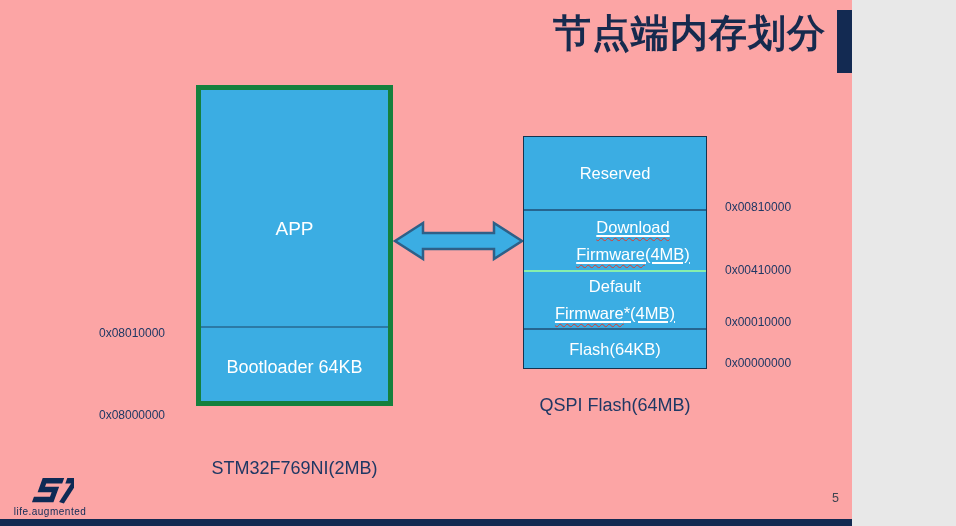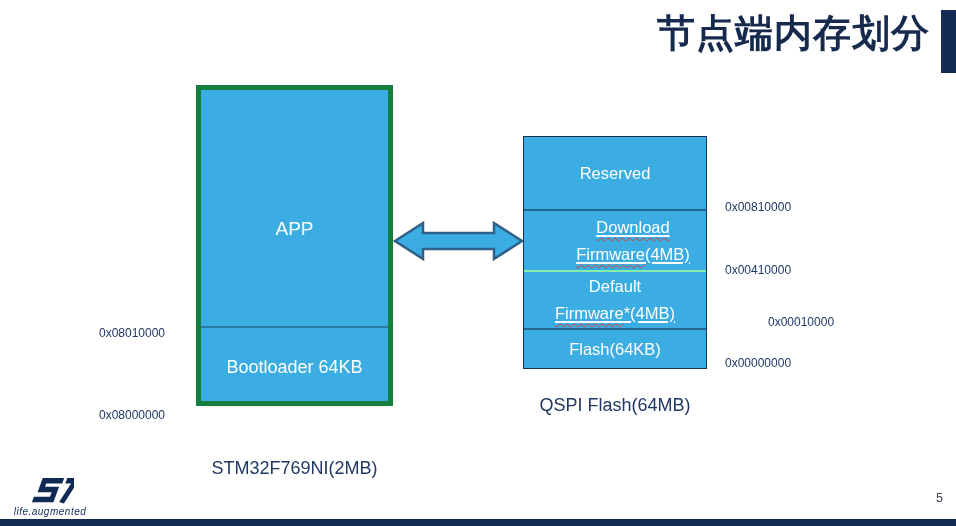"节点端内存划分" .slide { background: #ffffff -> #fca5a5; width: 956px -> 852px }
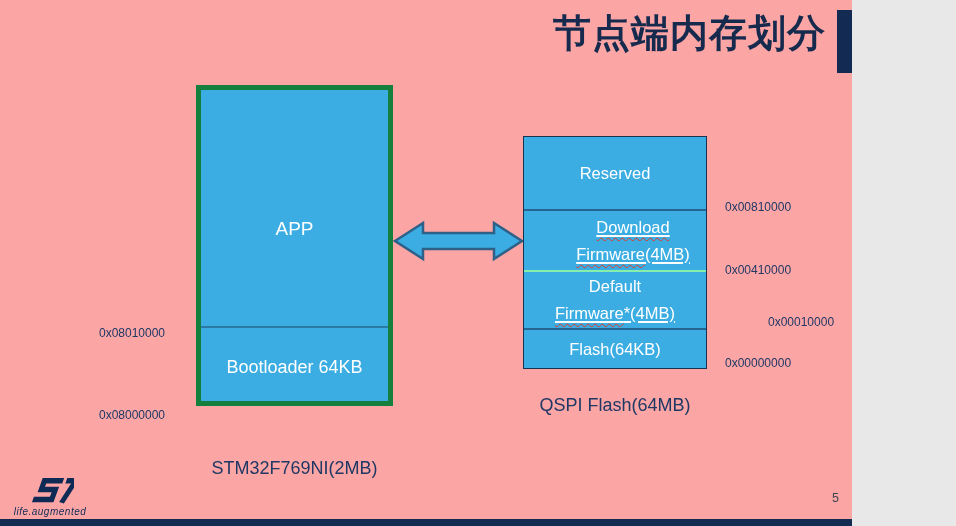"0x00010000" .addr-r-2 { margin-left: 43px -> none }
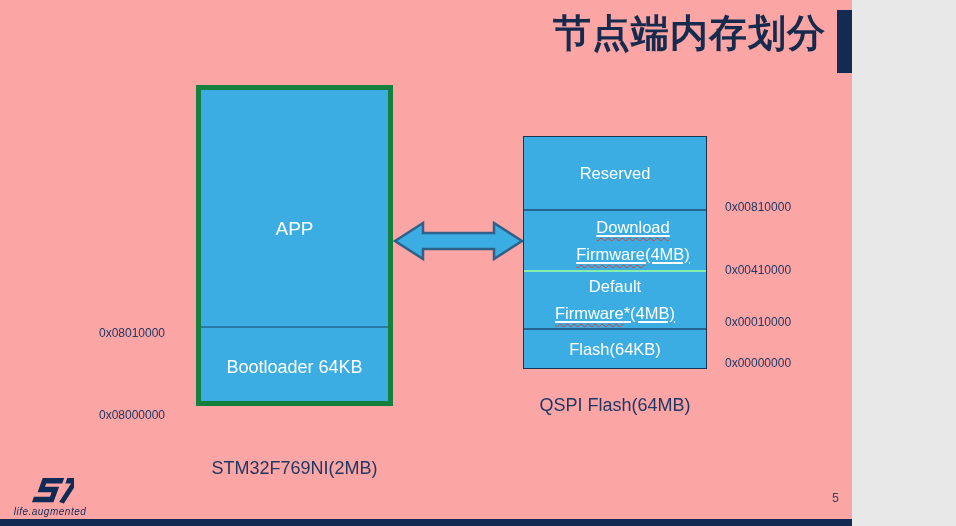"life.augmented" .logo-tagline { font-style: italic -> none }
